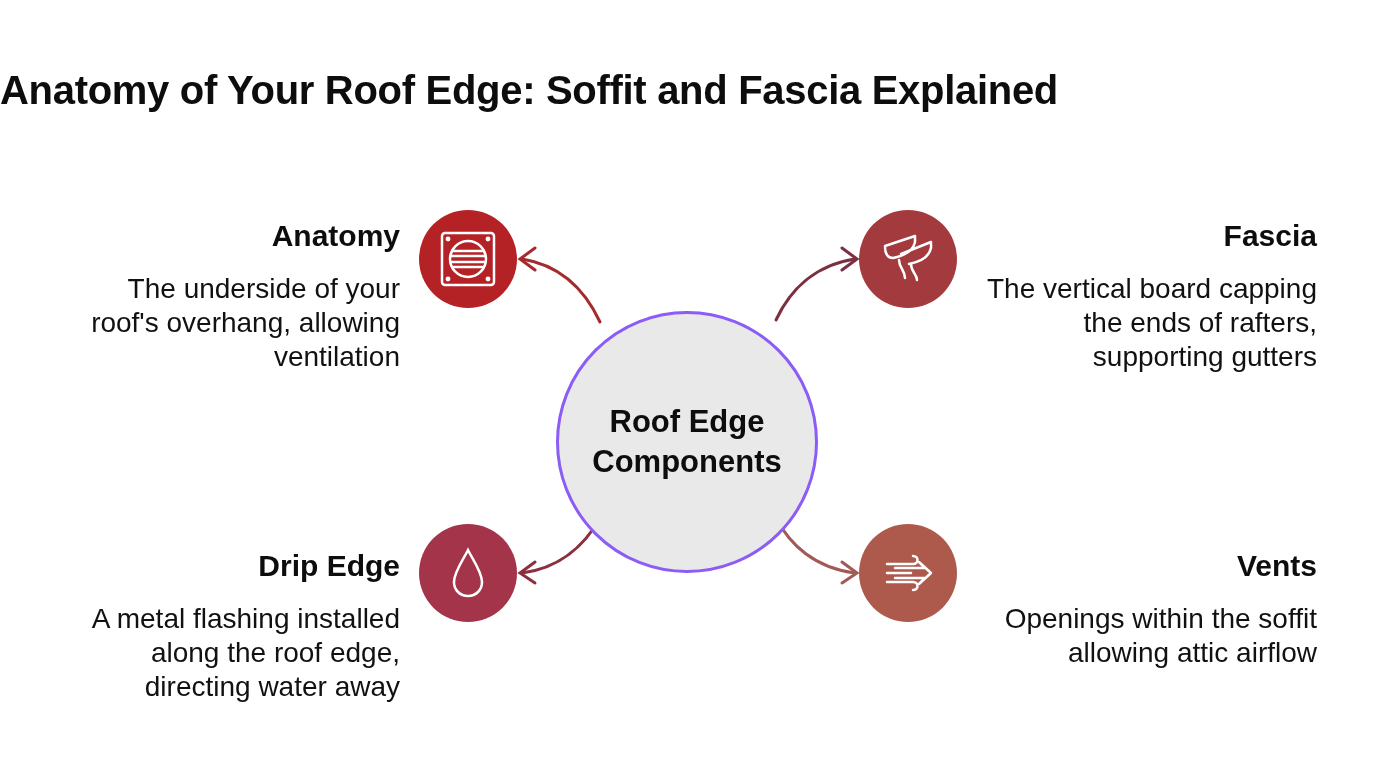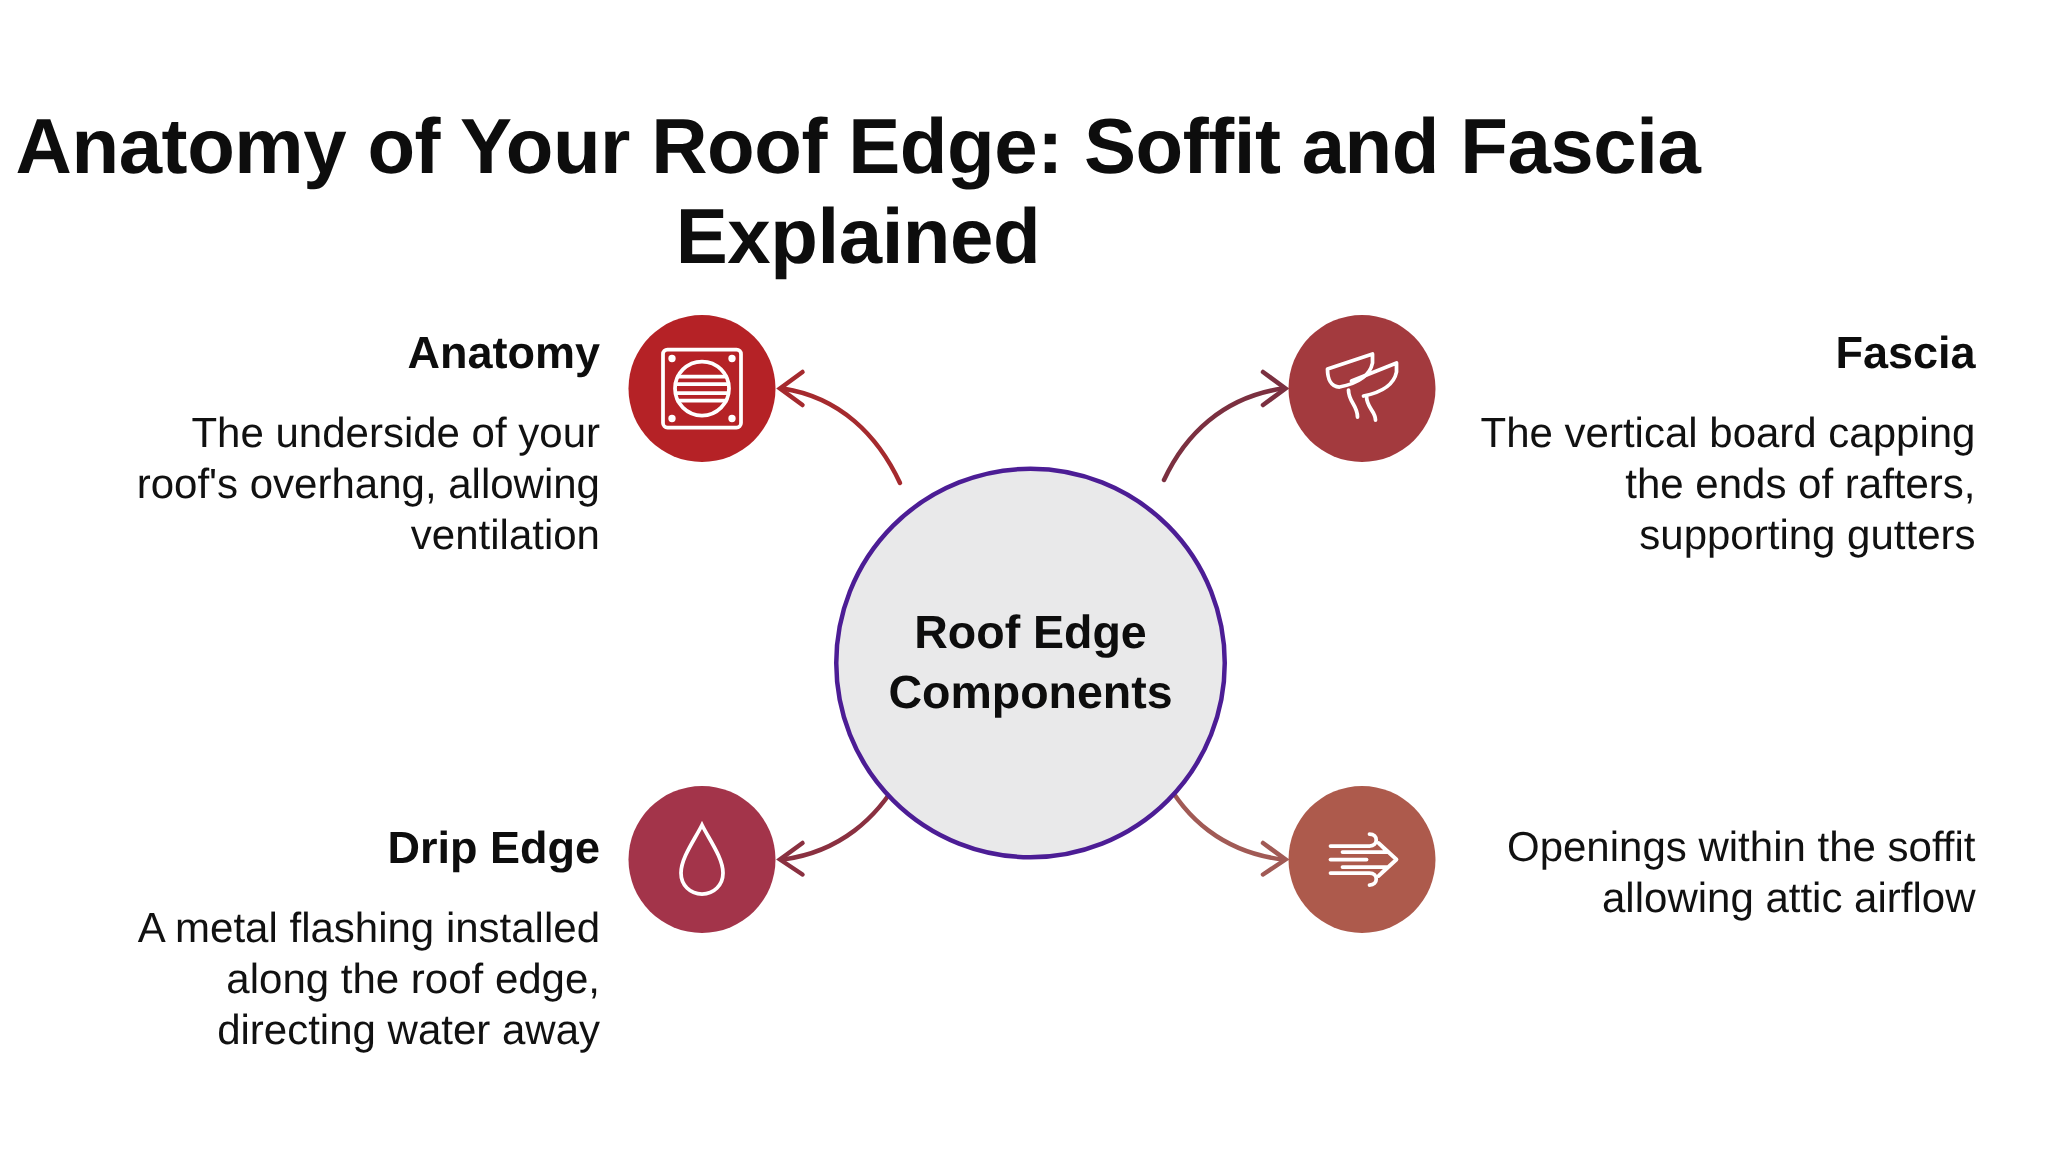"Anatomy of Your Roof Edge:" .title { font-size: 52px -> 40px; text-align: center -> none }
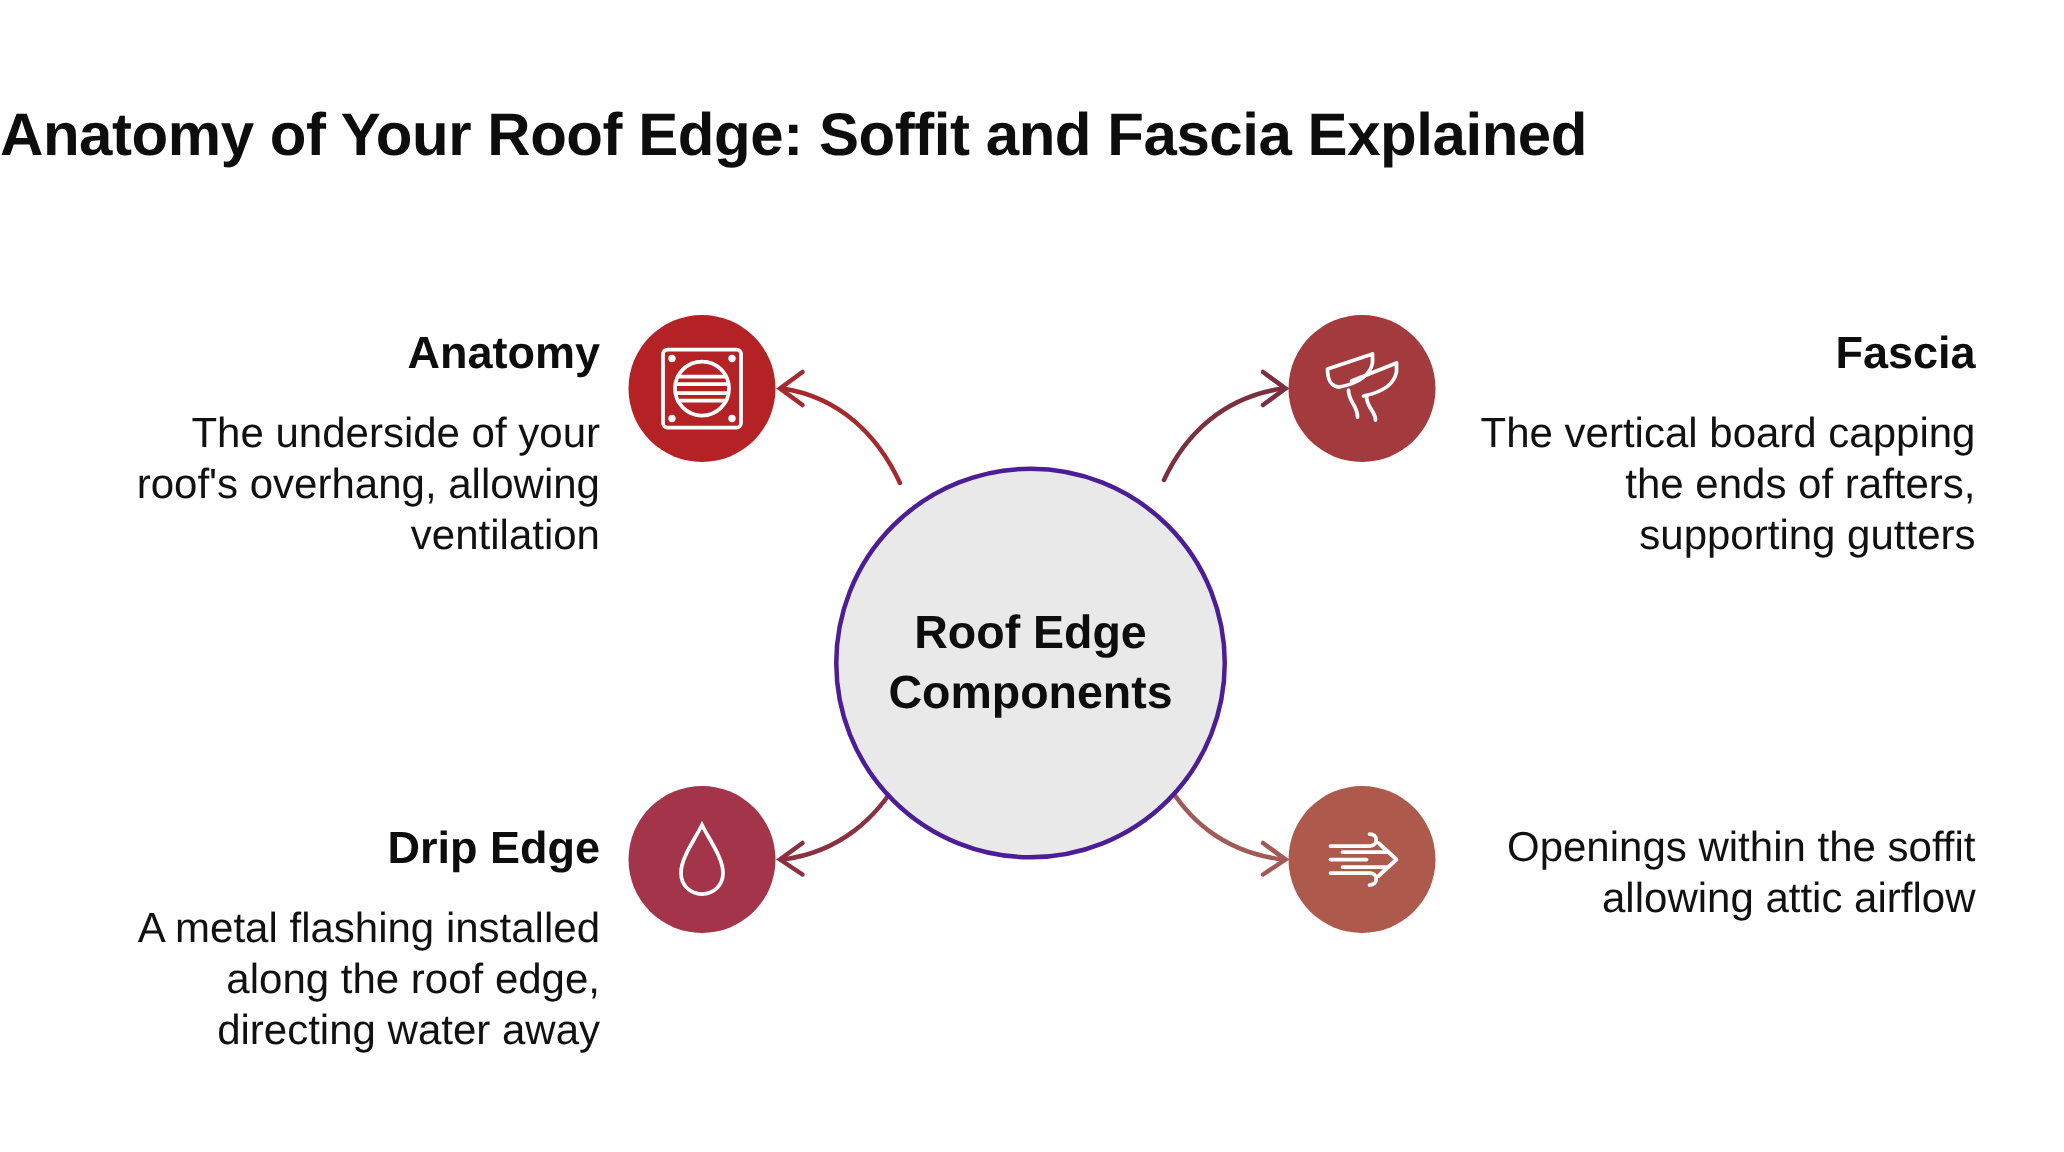"Roof Edge Components" .hub { border: 3px solid #4c1d95 -> 3px solid #8b5cf6 }
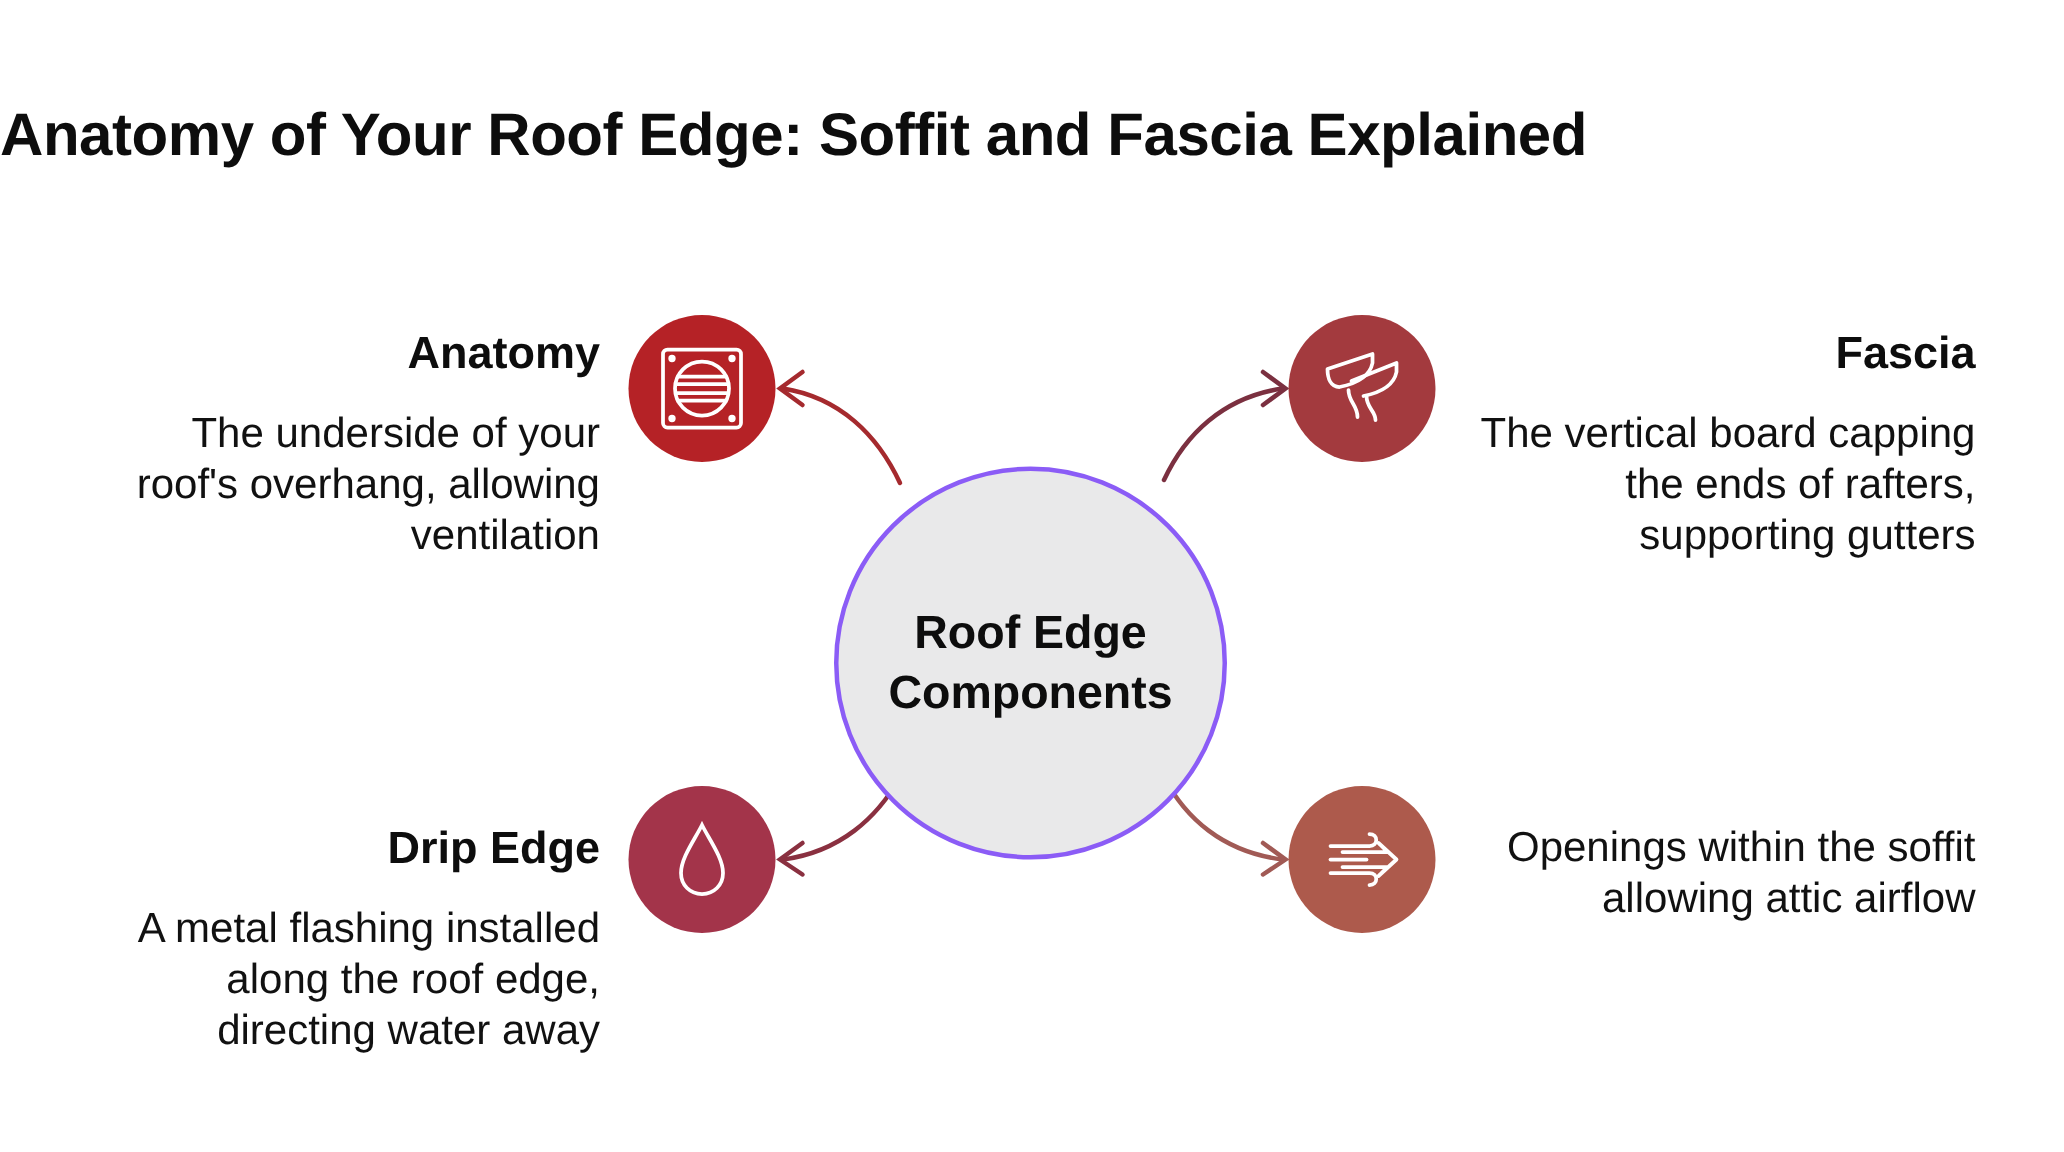"Vents" div.block-title { html: none -> <div>Vents</div> }
